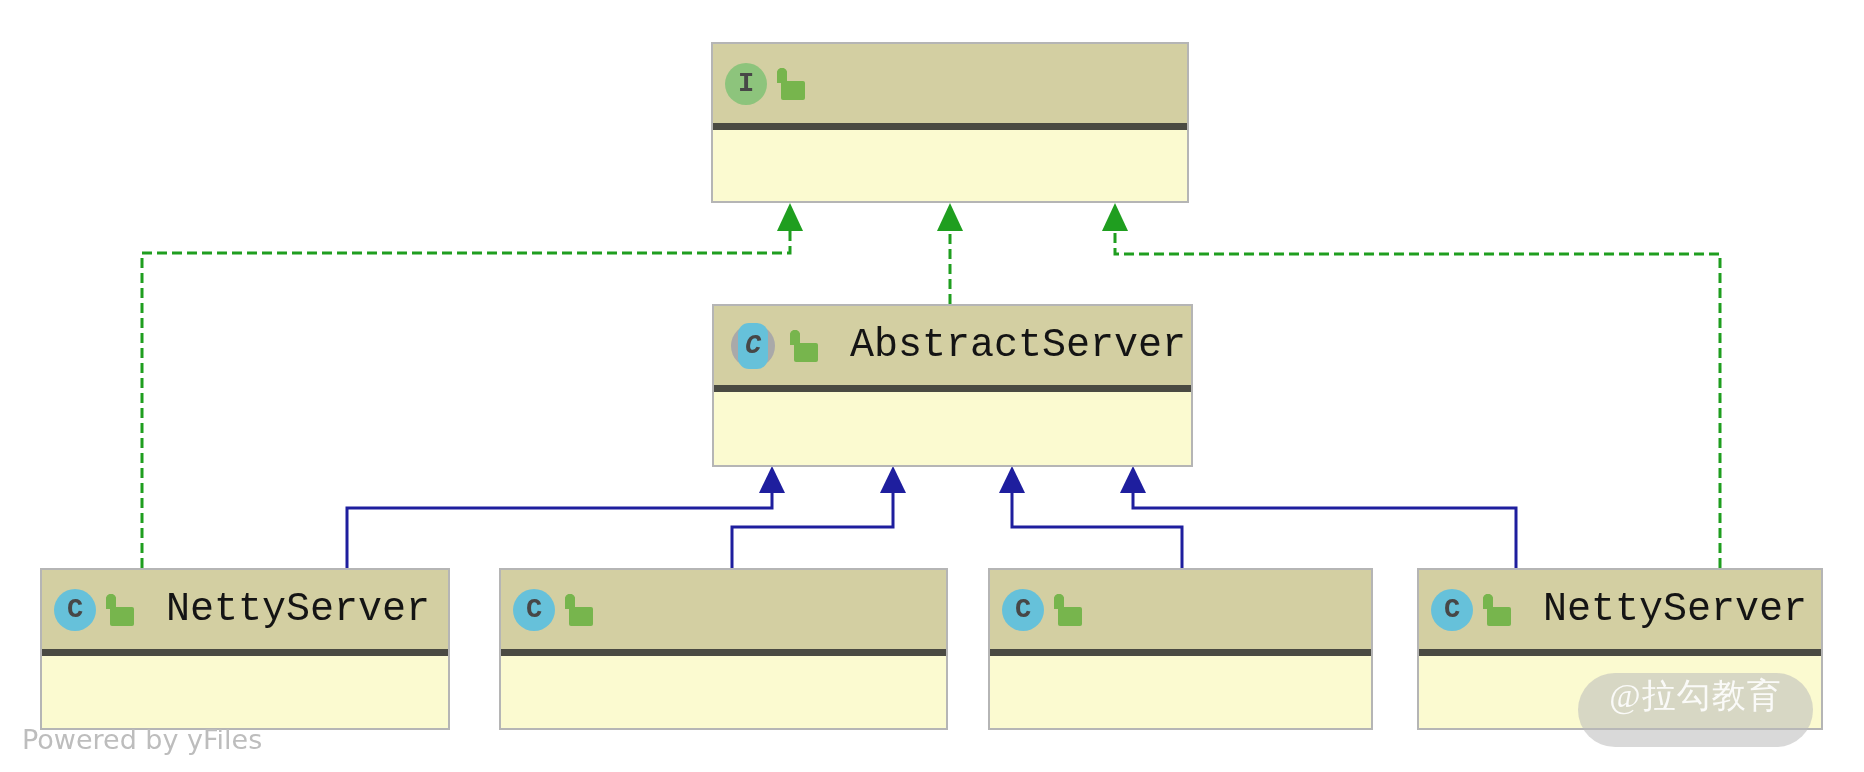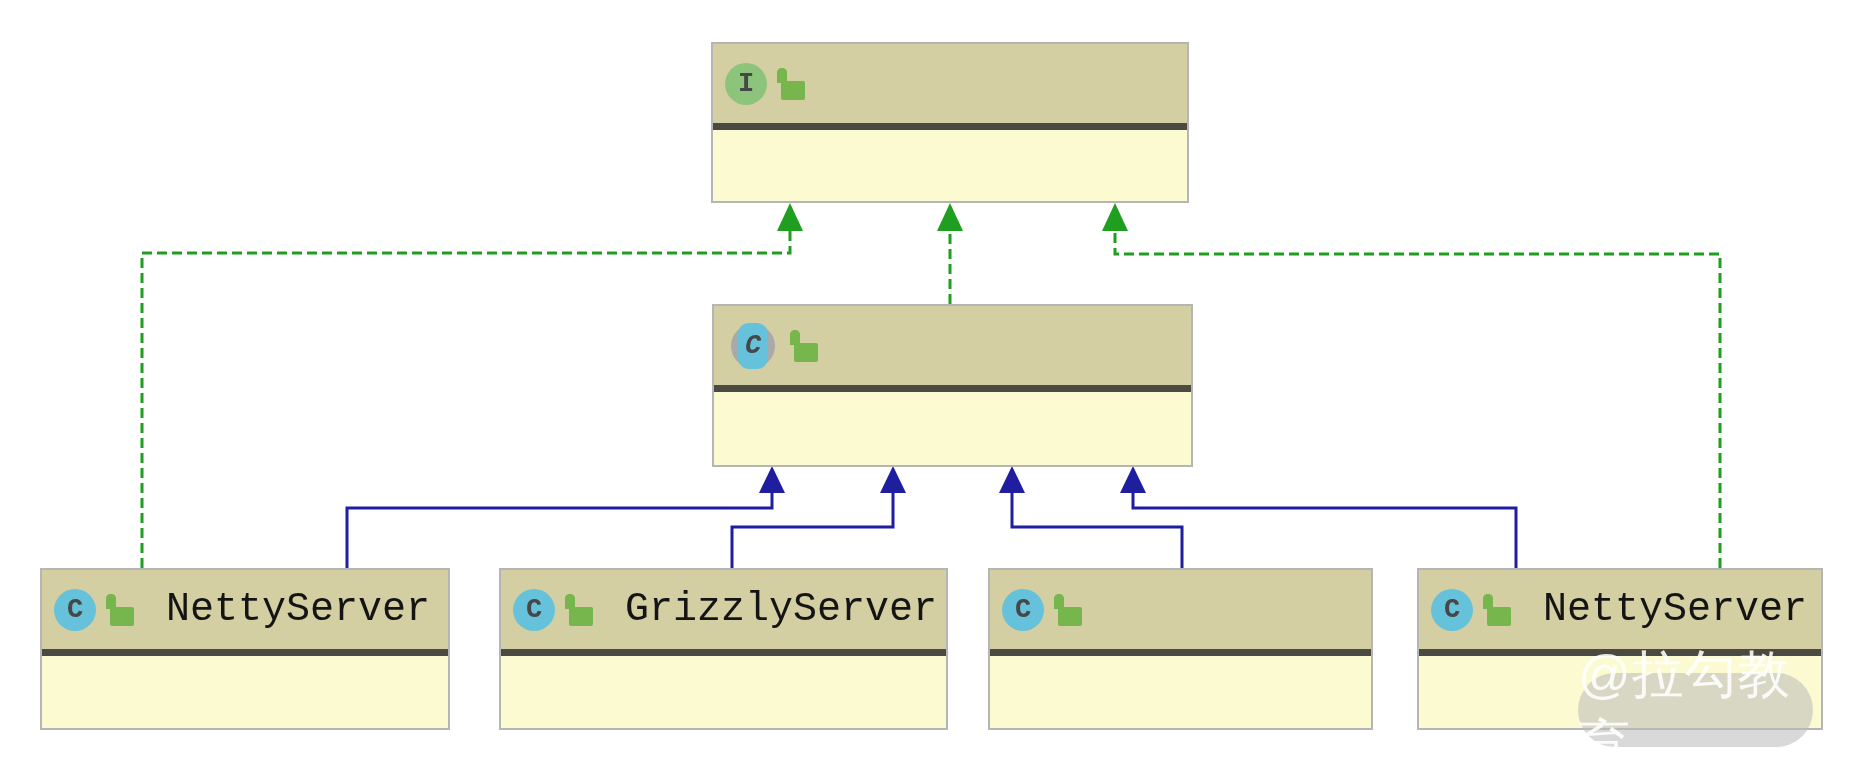"AbstractServer" div.label { html: none -> <div>AbstractServer</div> }
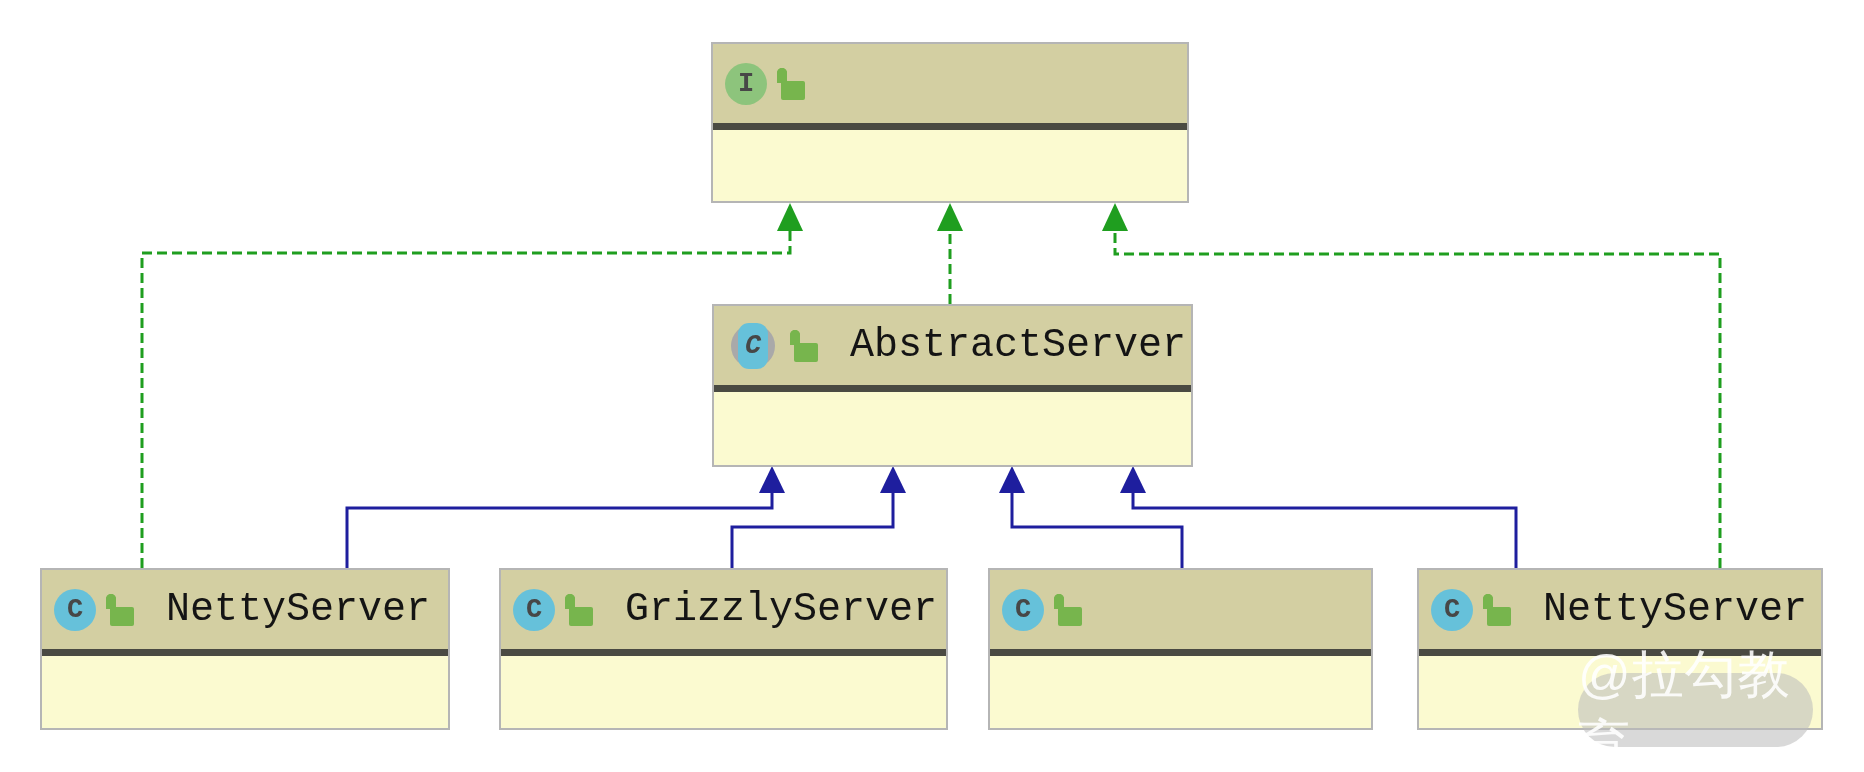"GrizzlyServer" div.label { html: <div>GrizzlyServer</div> -> none }
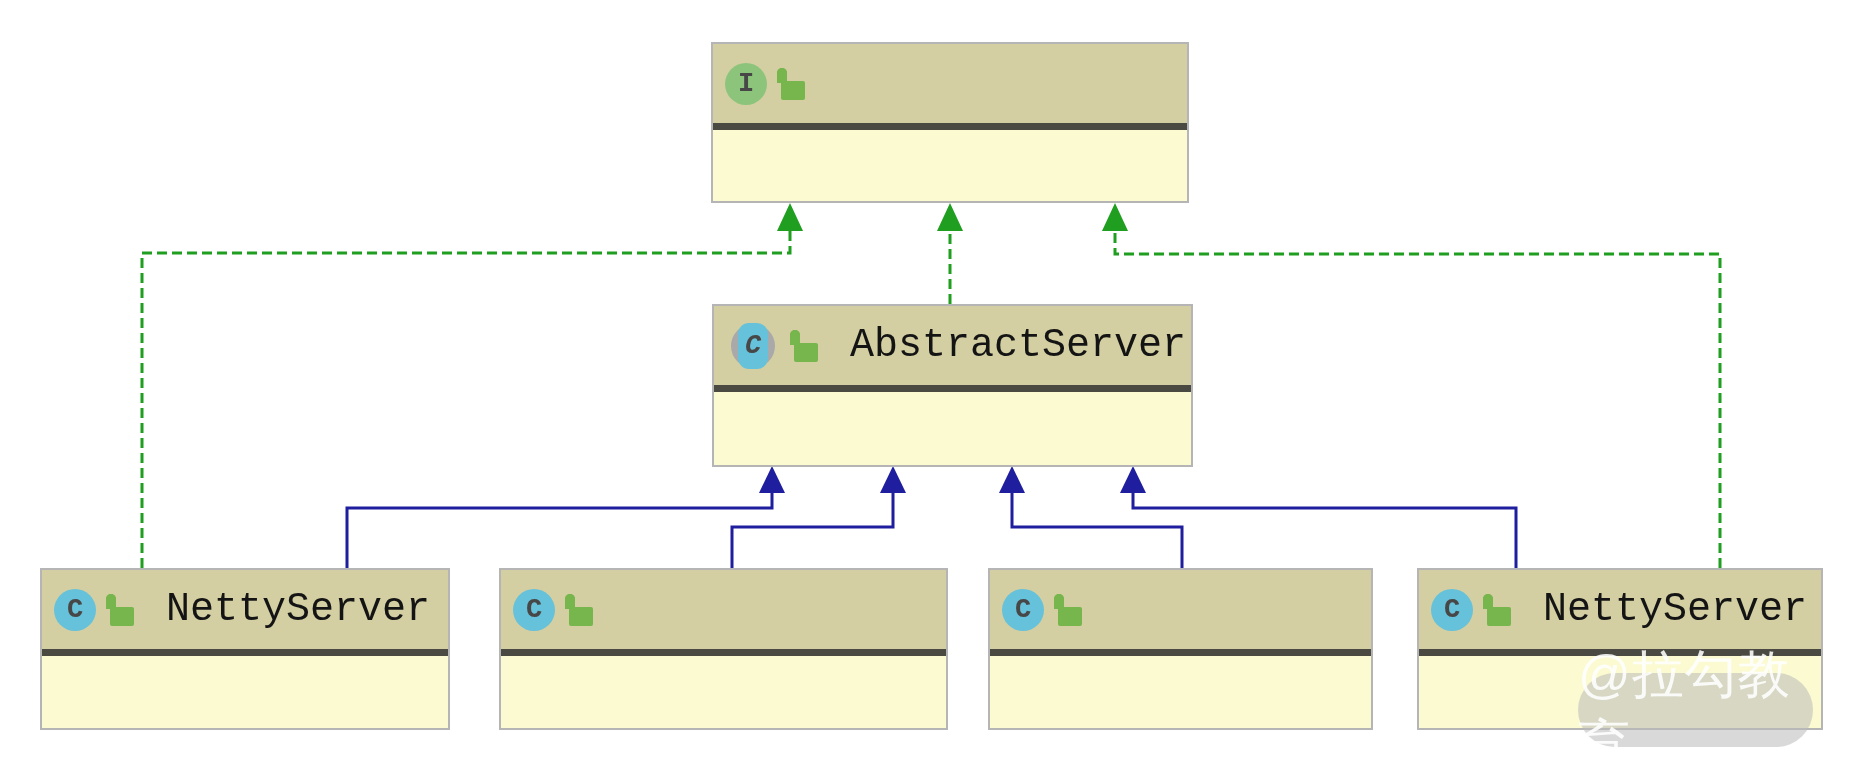"@拉勾教育" #watermark { align-items: center -> none; font-family: Liberation Sans, sans-serif -> Liberation Serif, serif; font-size: 52px -> 34px }
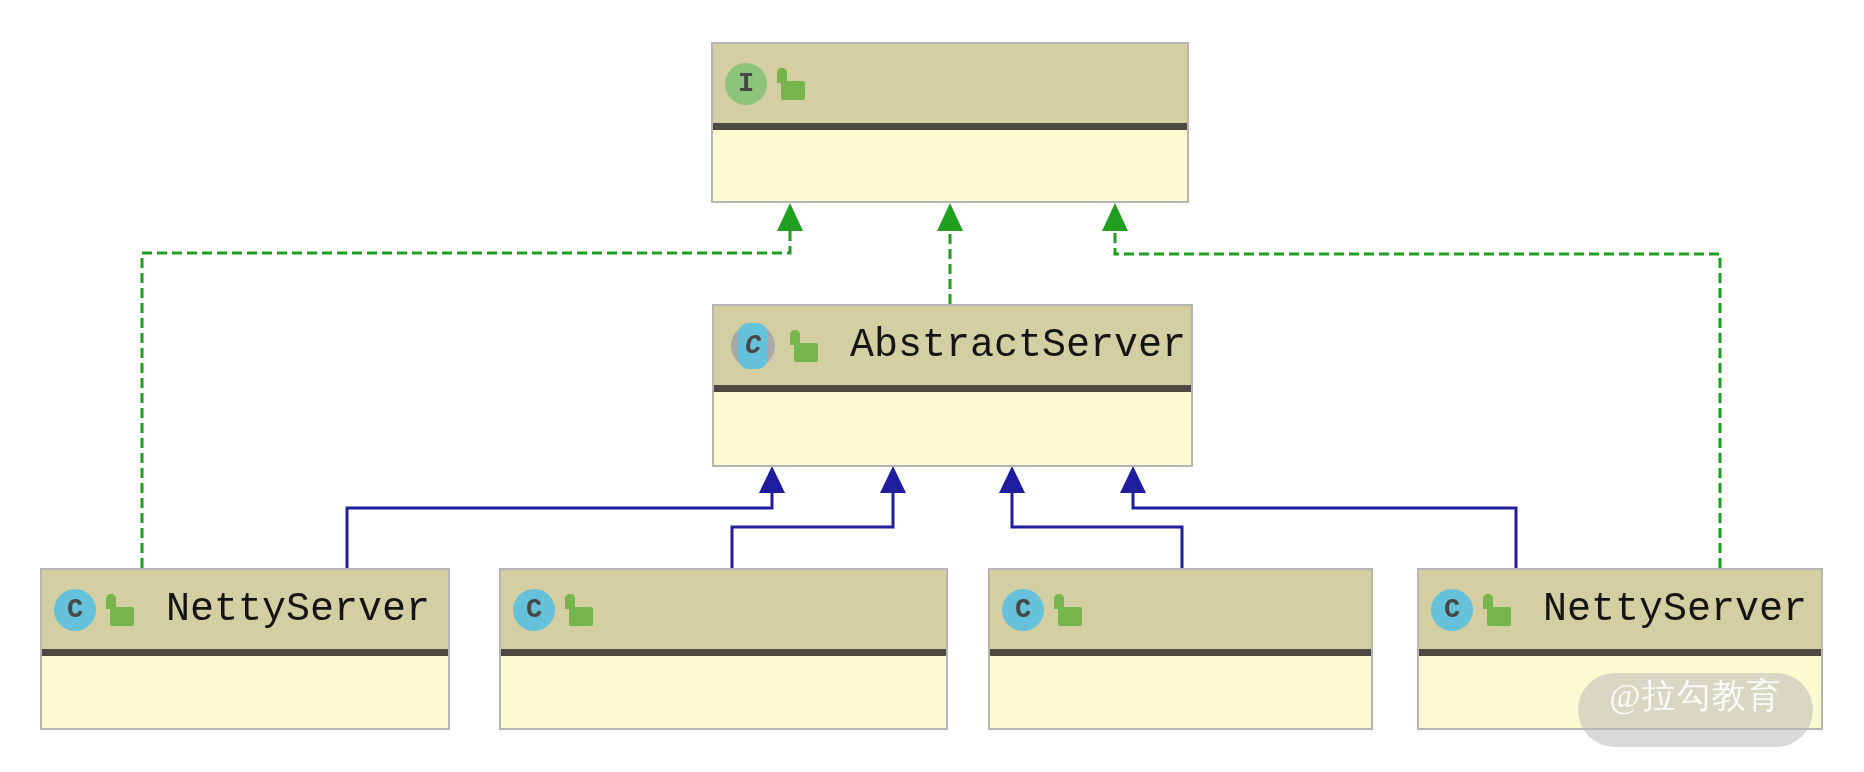"Powered by yFiles" div { html: none -> <div>Powered by yFiles</div> }
